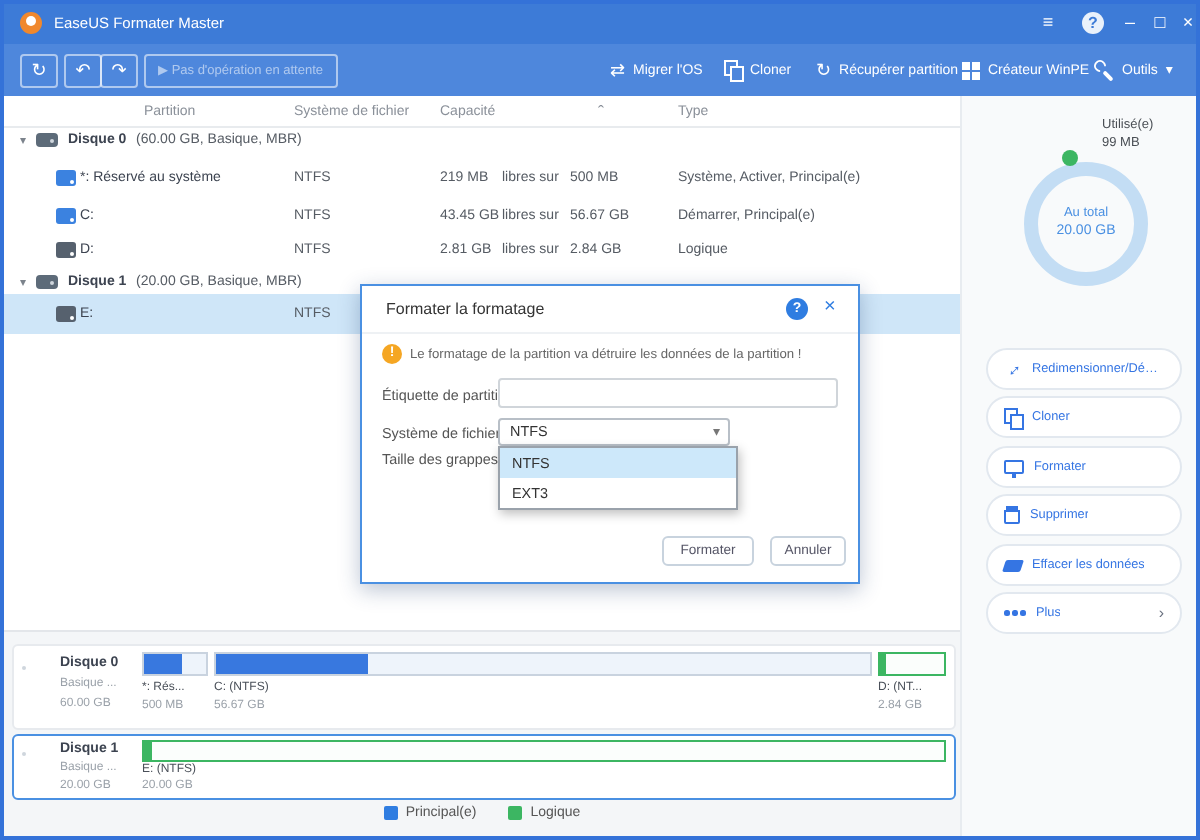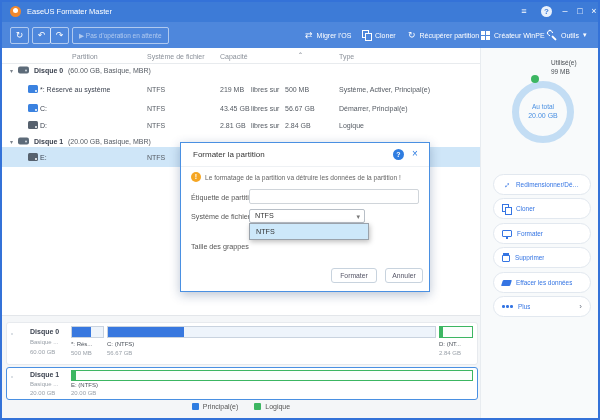"Formater la partition" span.abs { text: partition -> formatage }
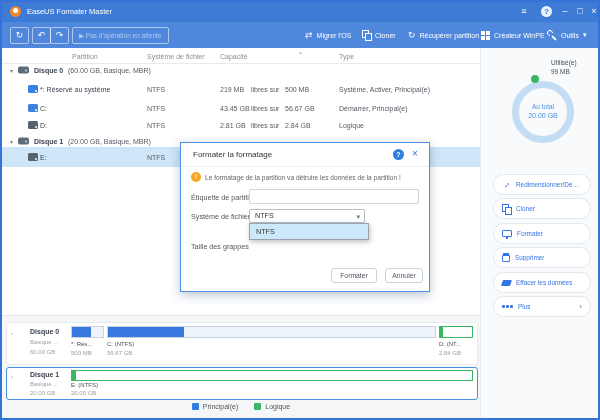"Taille des grappes" span.abs { top: 99px -> 82px }
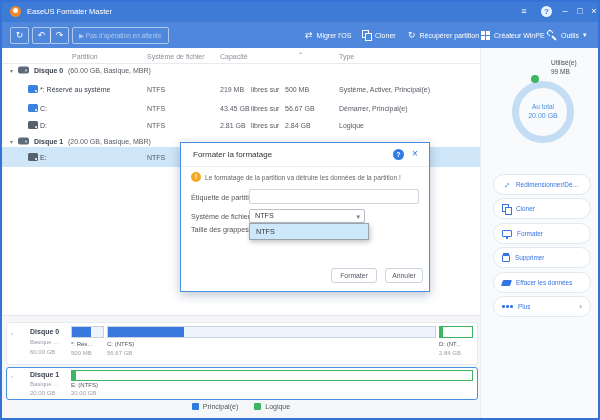"EXT3" div.opt { html: none -> <div>EXT3</div> }
